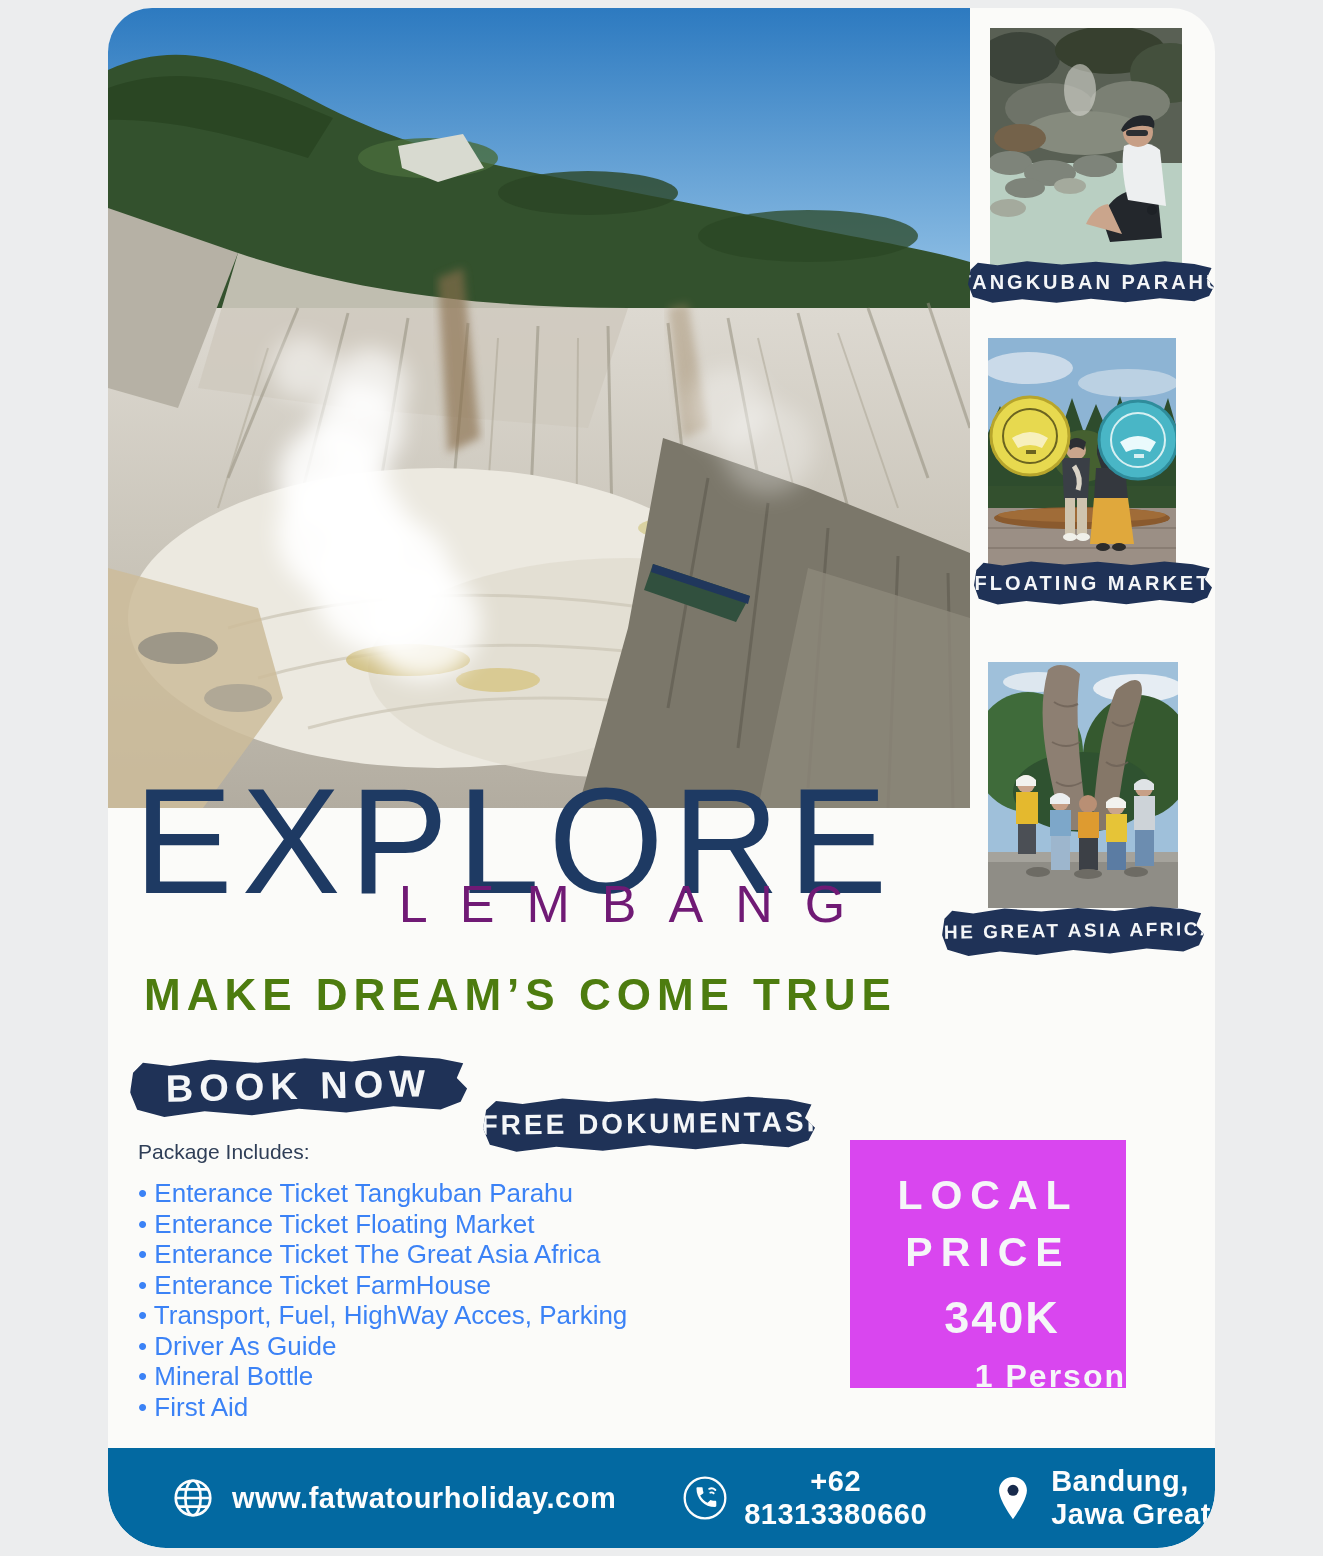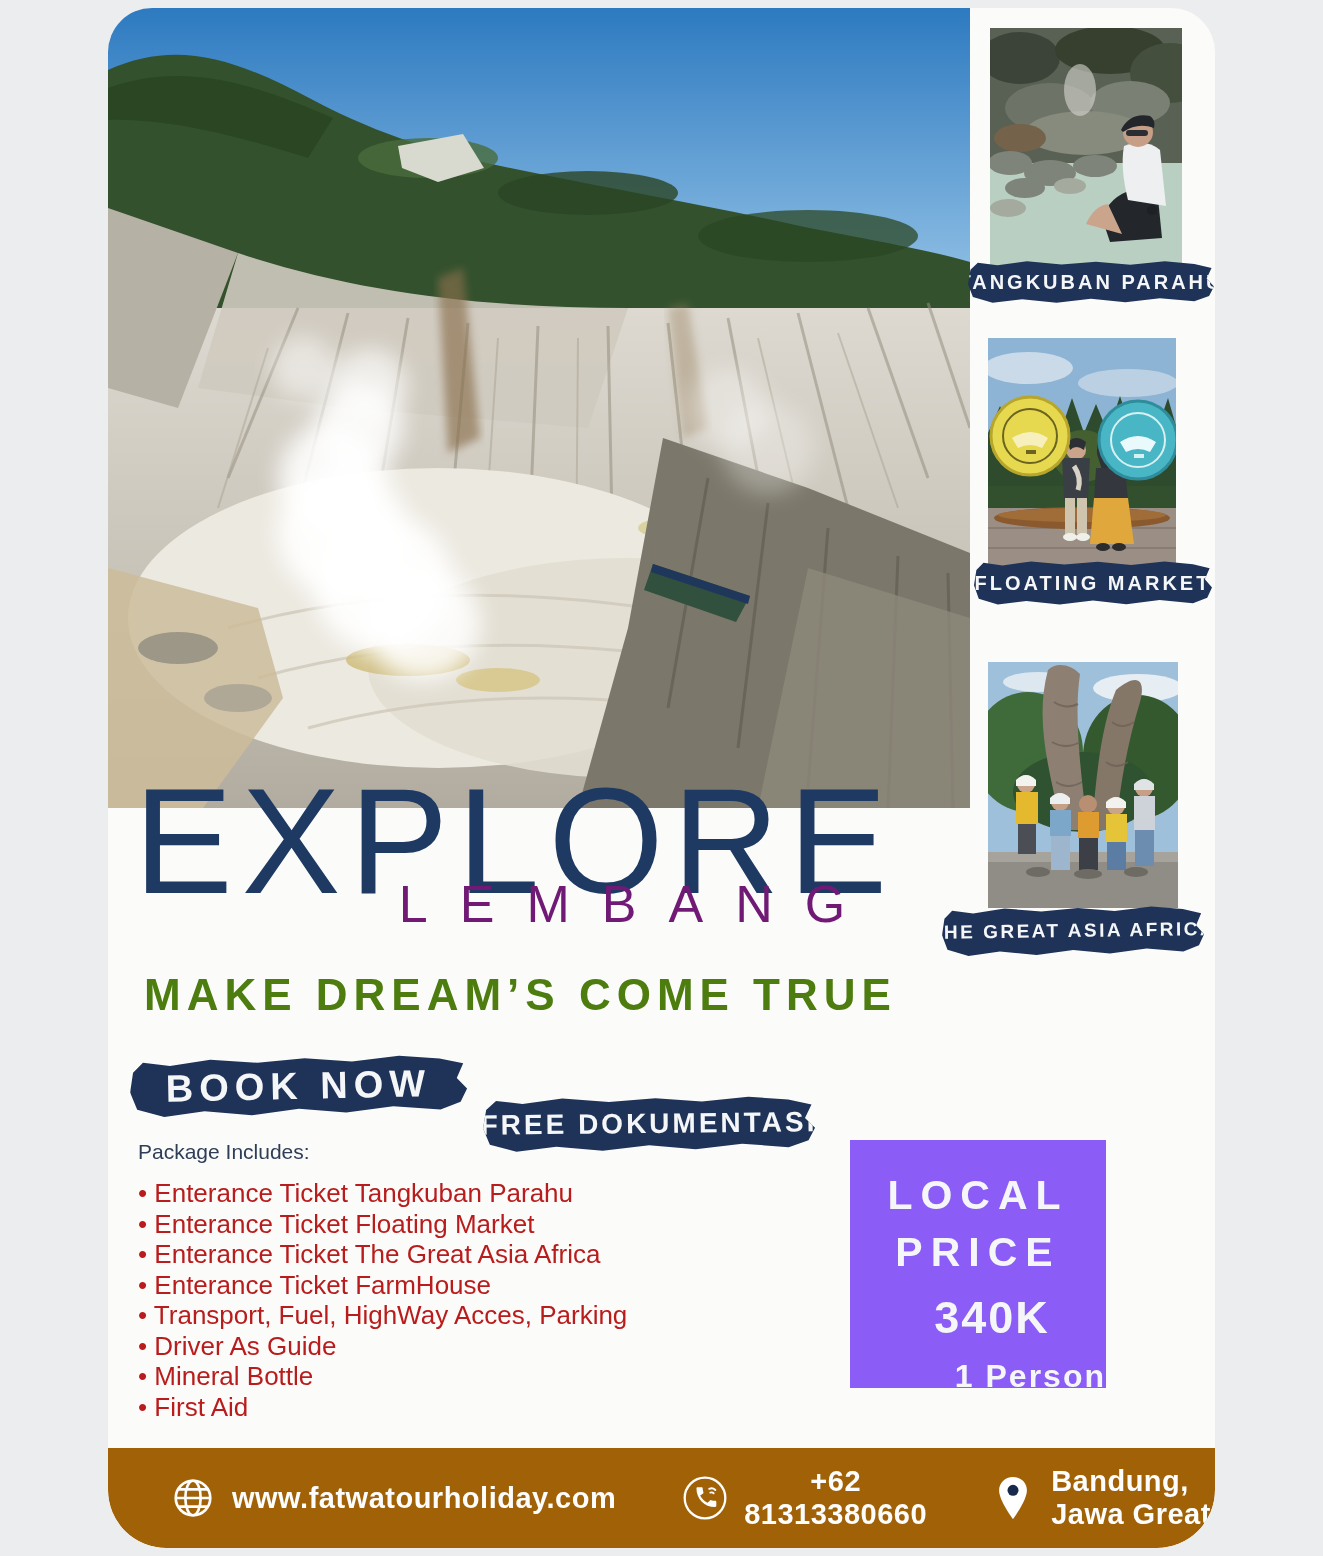"Enterance Ticket Tangkuban Parahu" .pkg-list li { color: #b91c1c -> #3b82f6 }
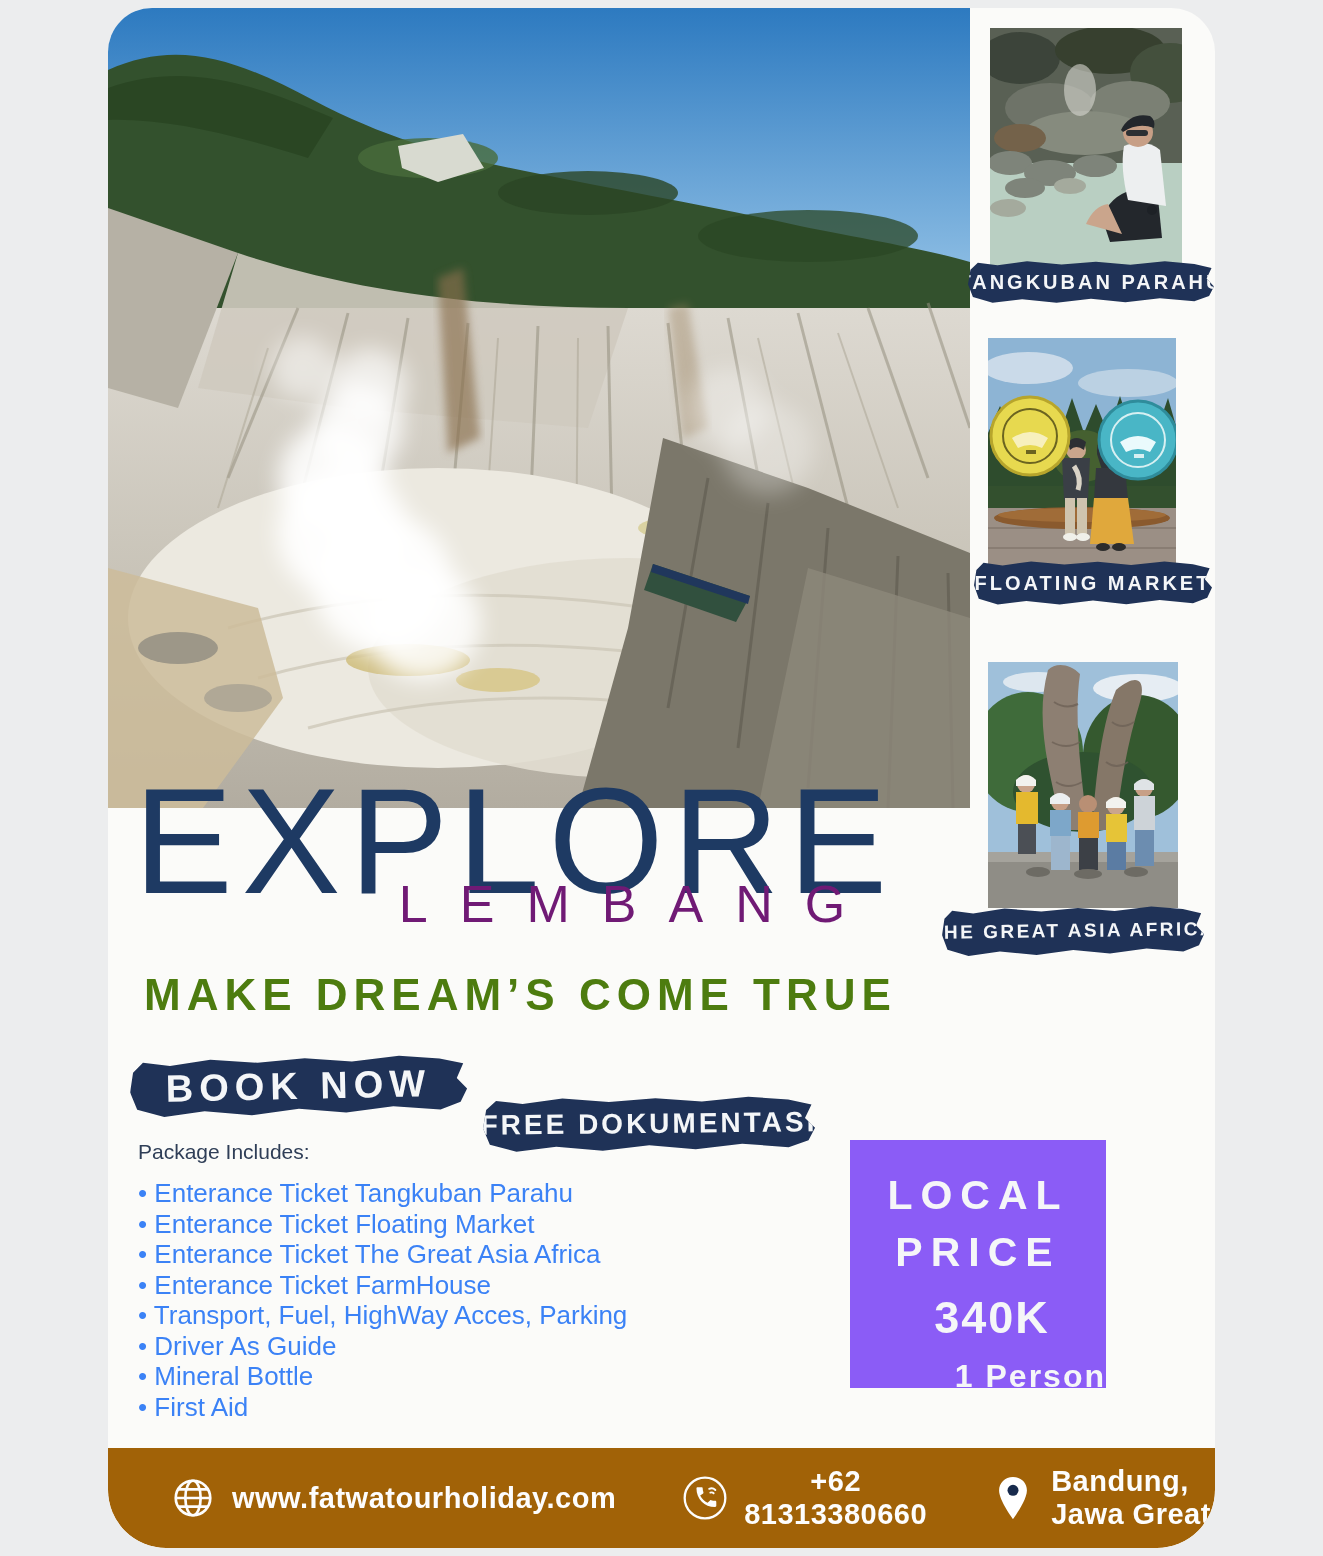"LOCAL" .price-box { background: #8b5cf6 -> #d946ef; width: 256px -> 276px }
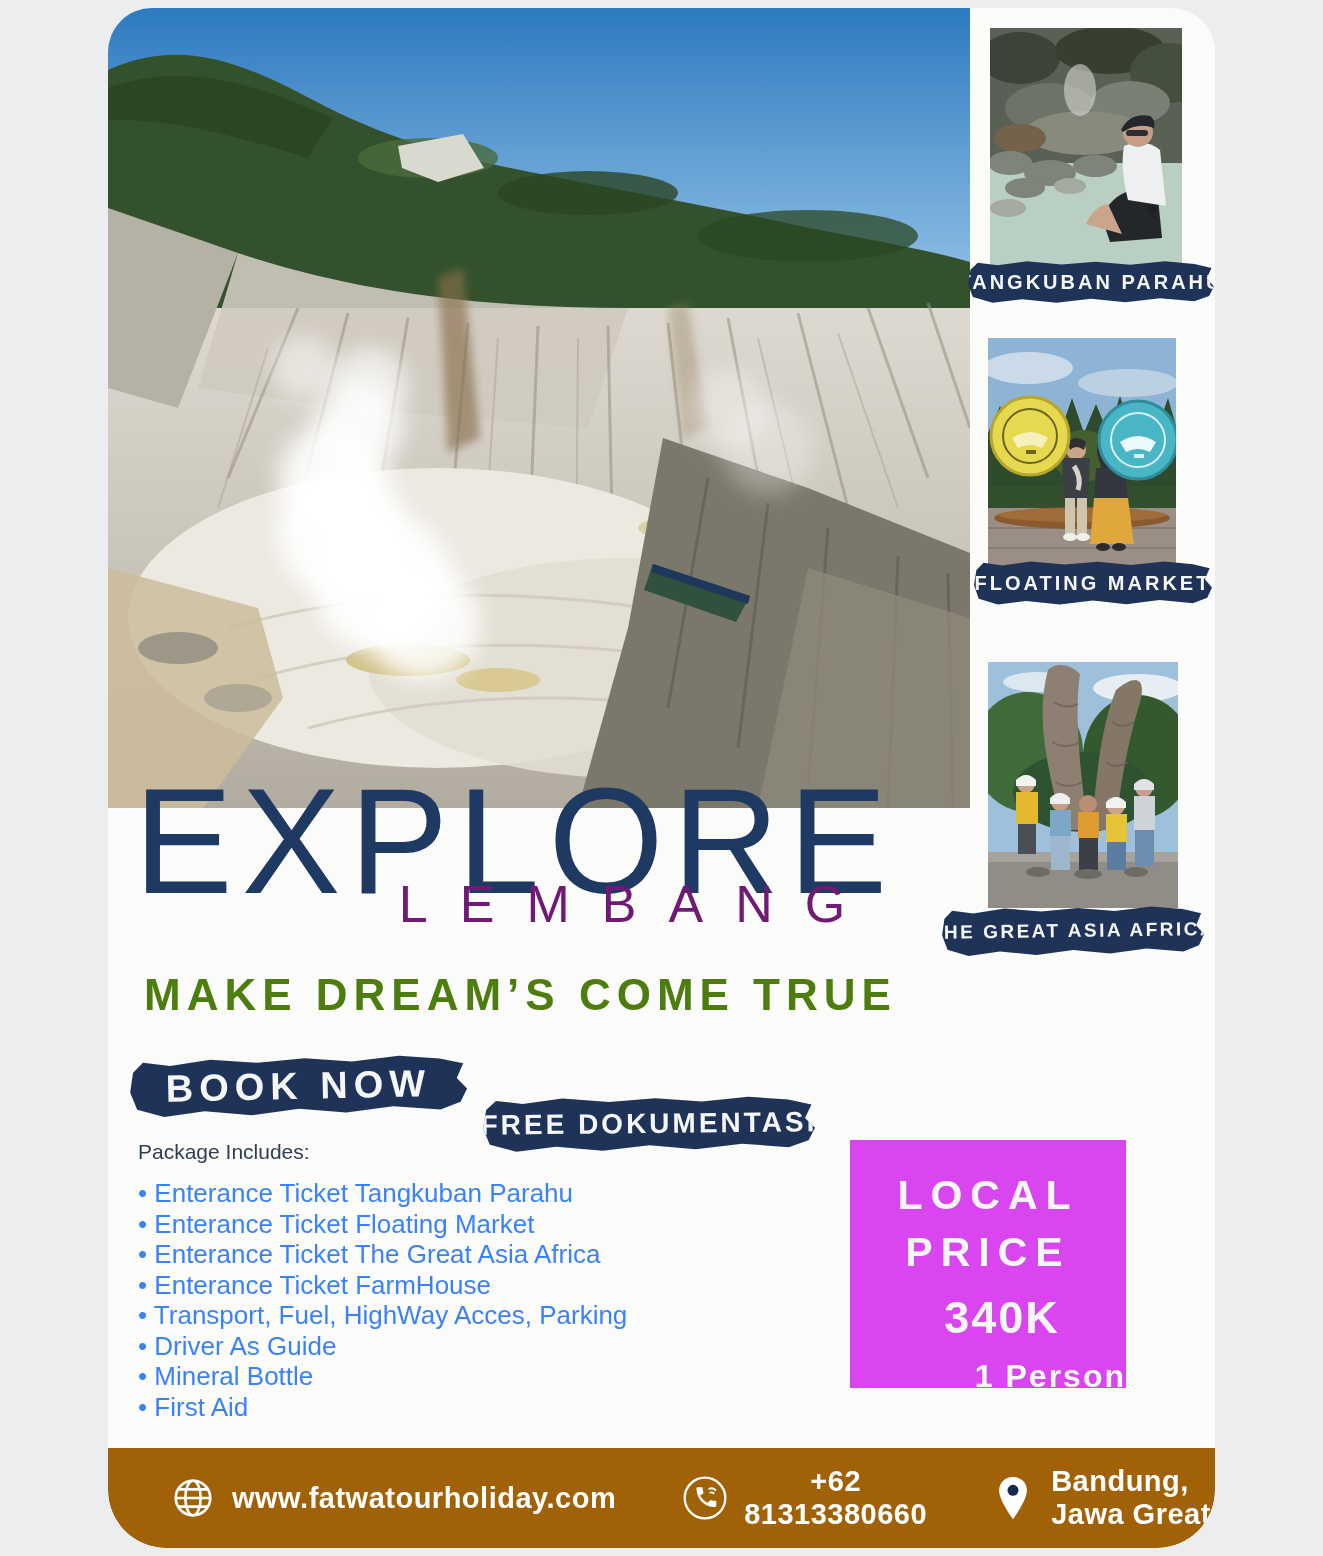"www.fatwatourholiday.com" .footer { background: #a16207 -> #0369a1 }
